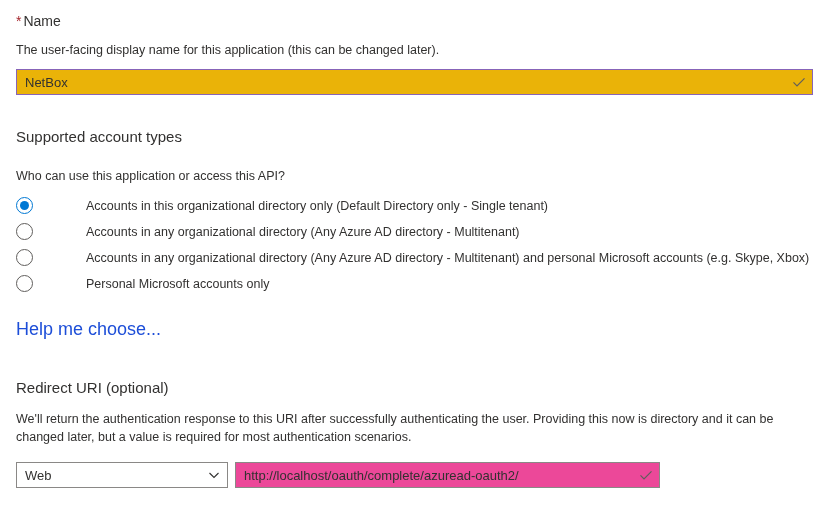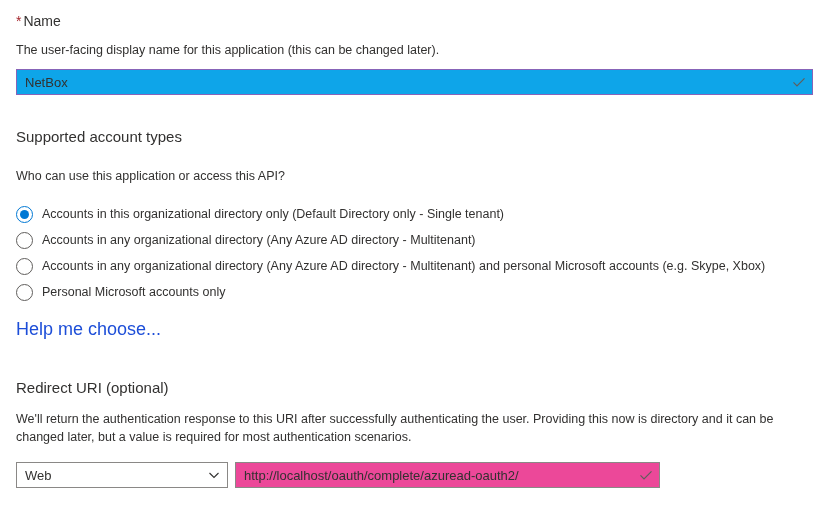"NetBox" .text-input-wrap { background: #0ea5e9 -> #eab308 }
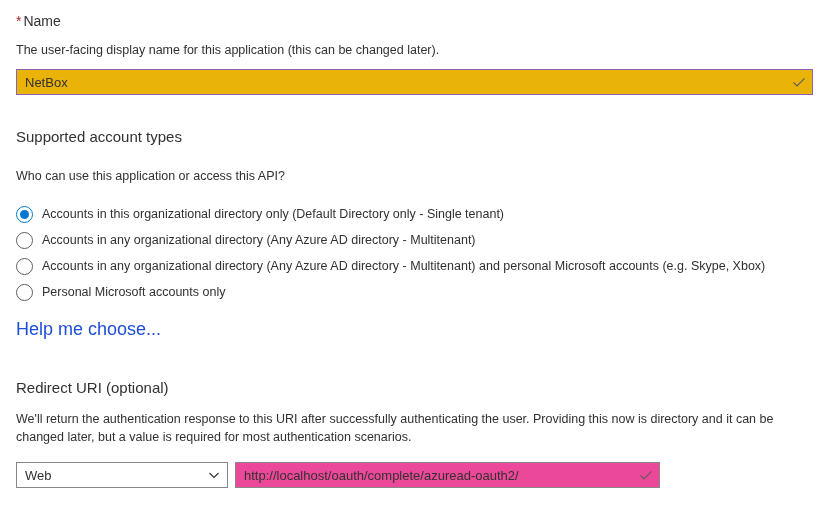"Accounts in this organizational" .radio-row { align-items: flex-end -> flex-start; gap: none -> 44px }
